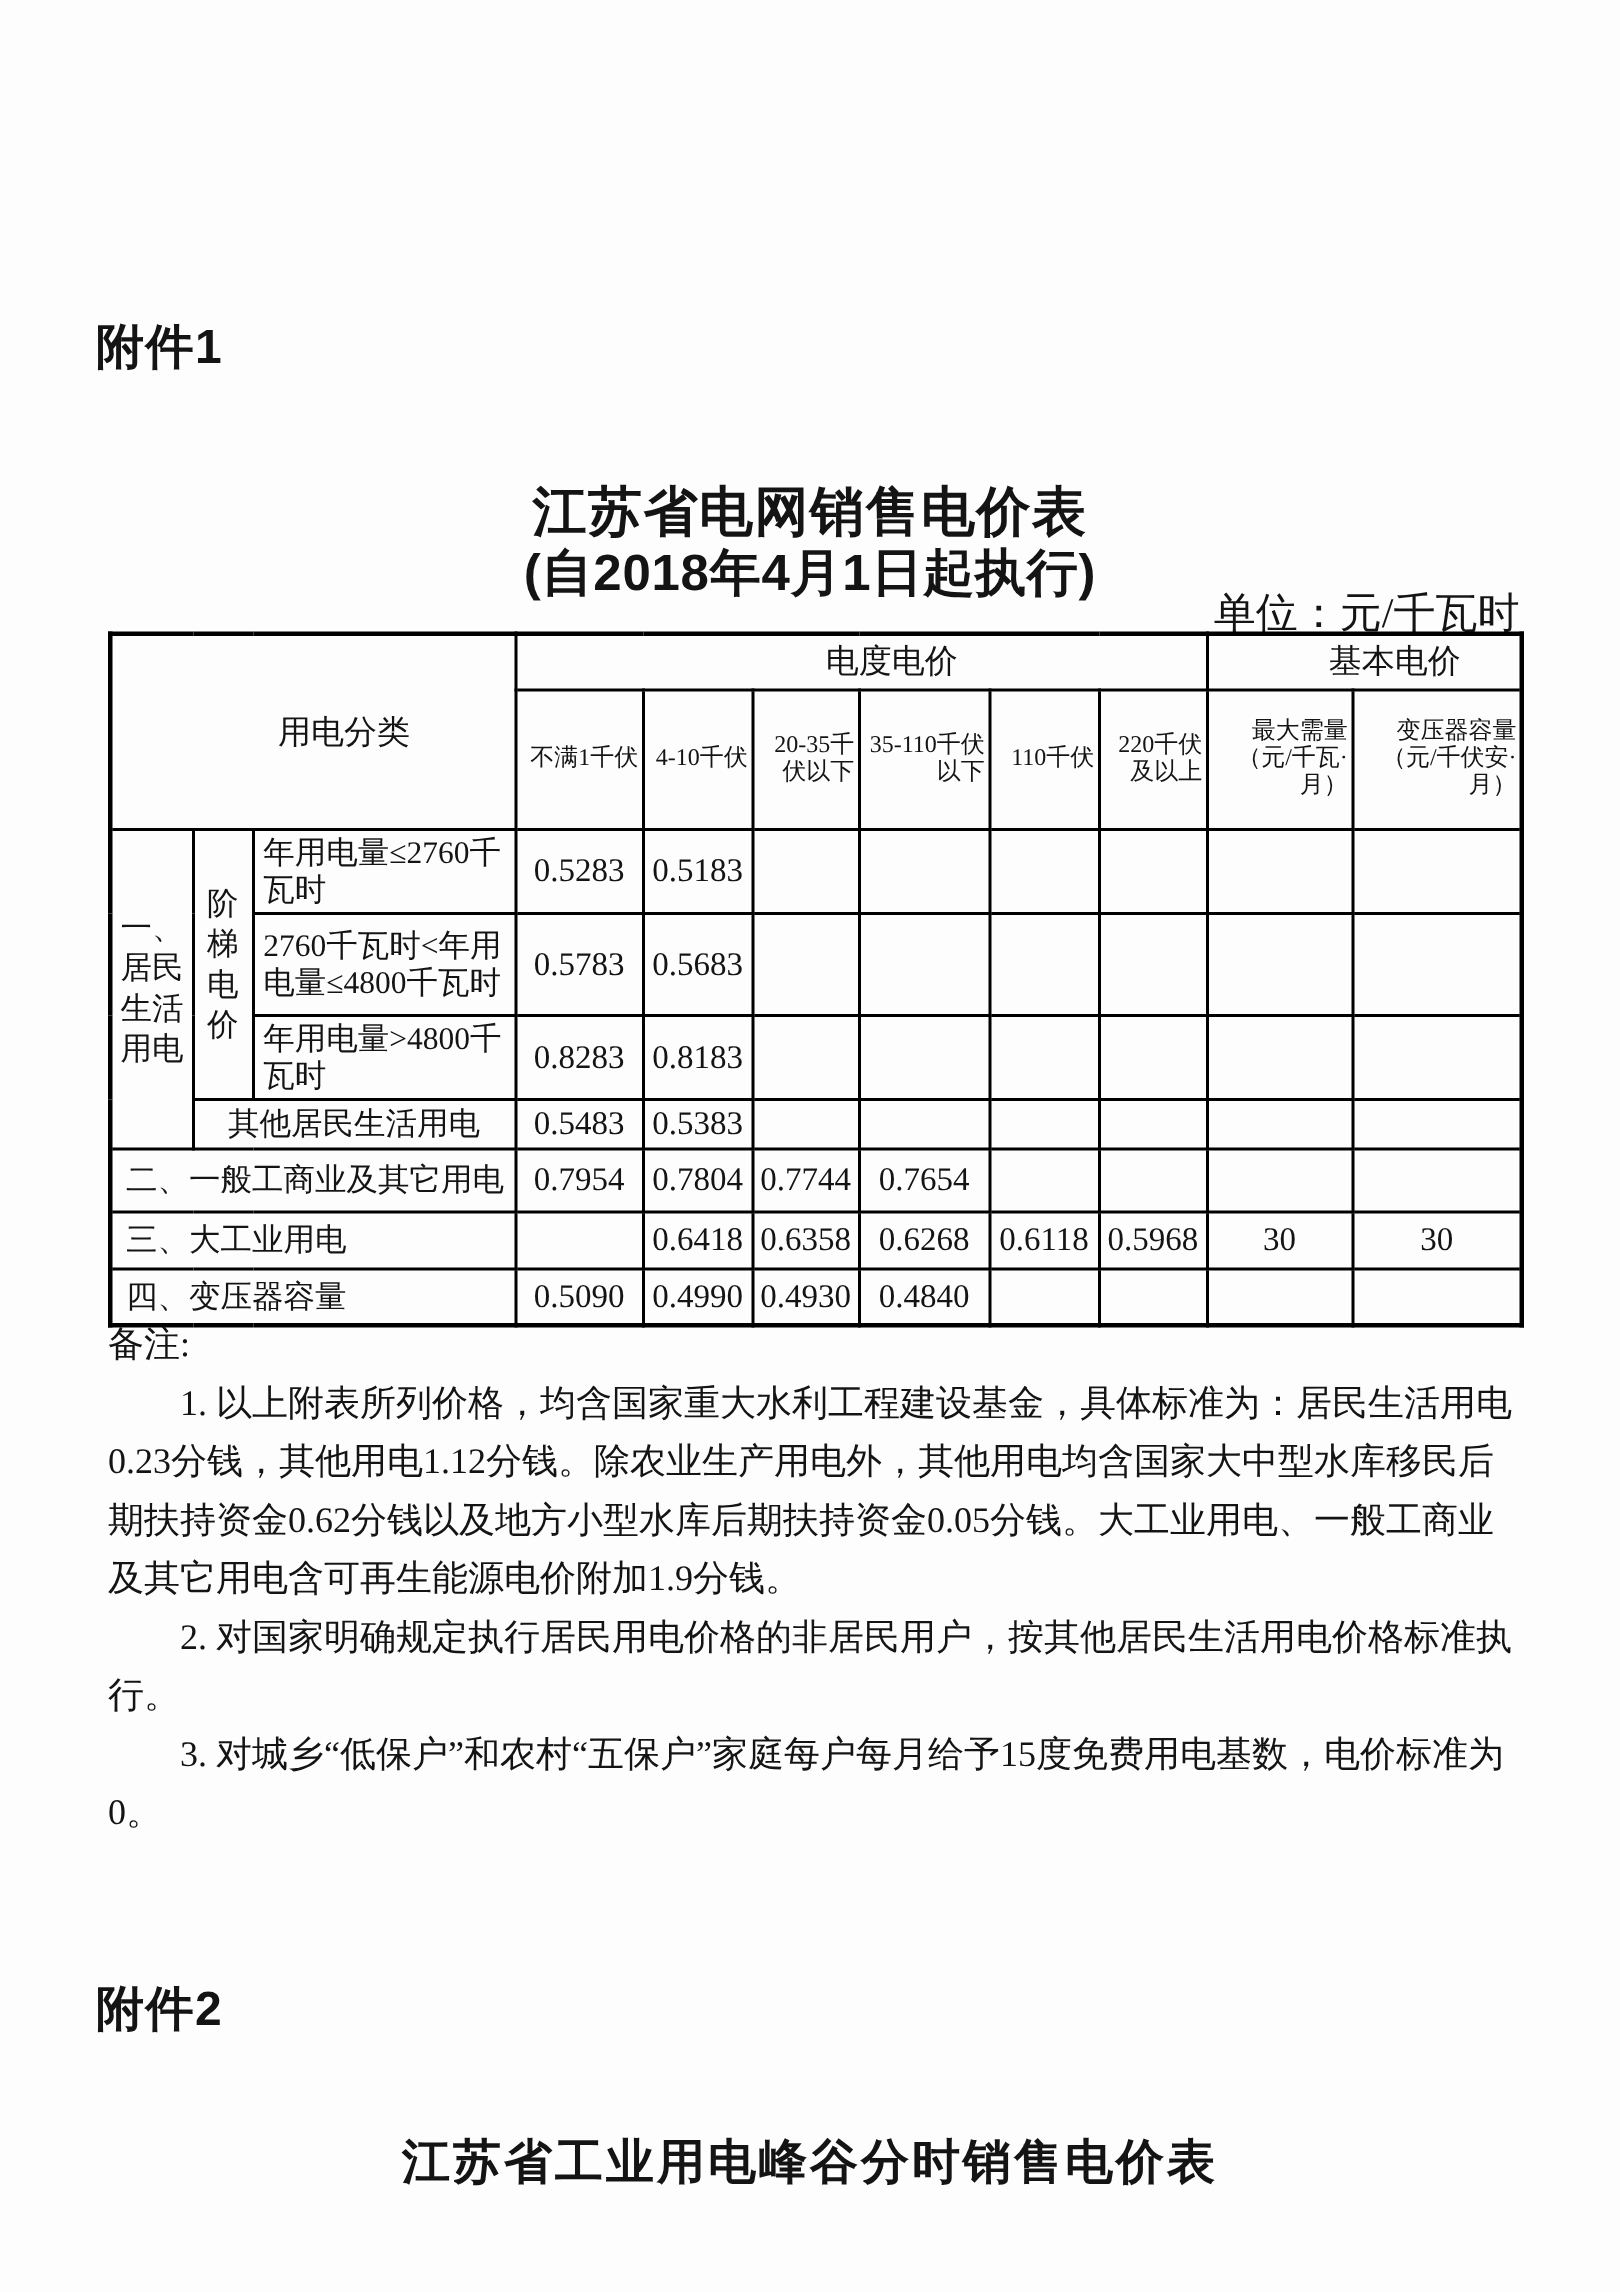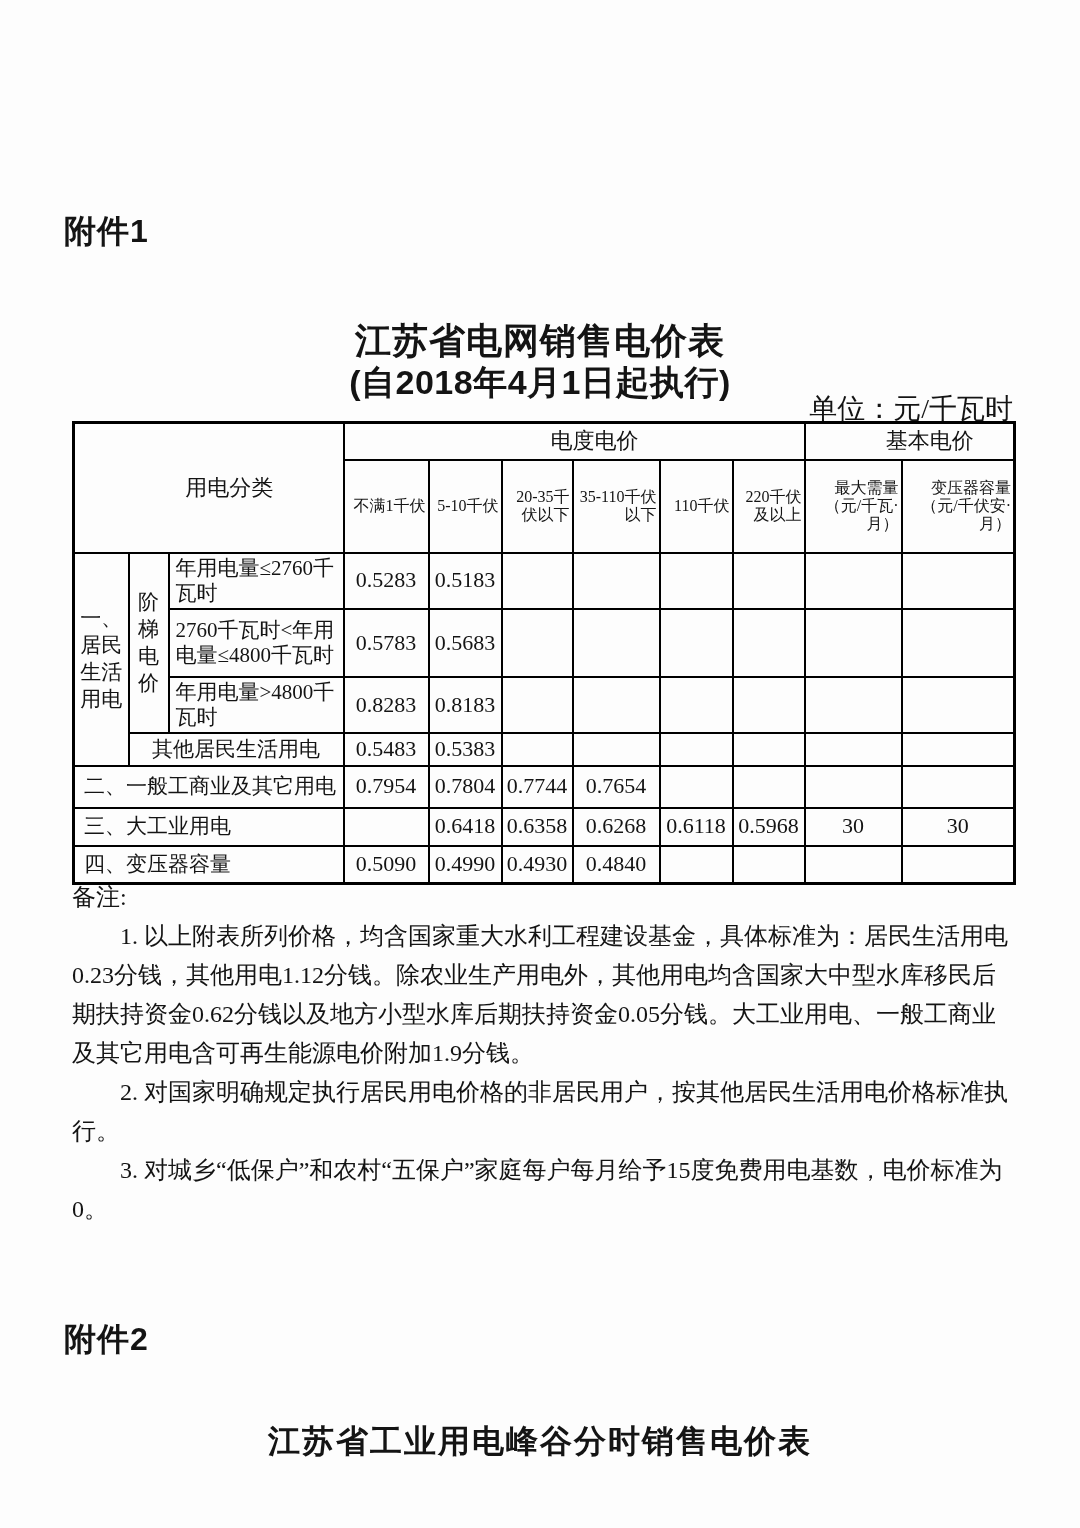"5-10千伏" td { text: 5-10 -> 4-10 }
